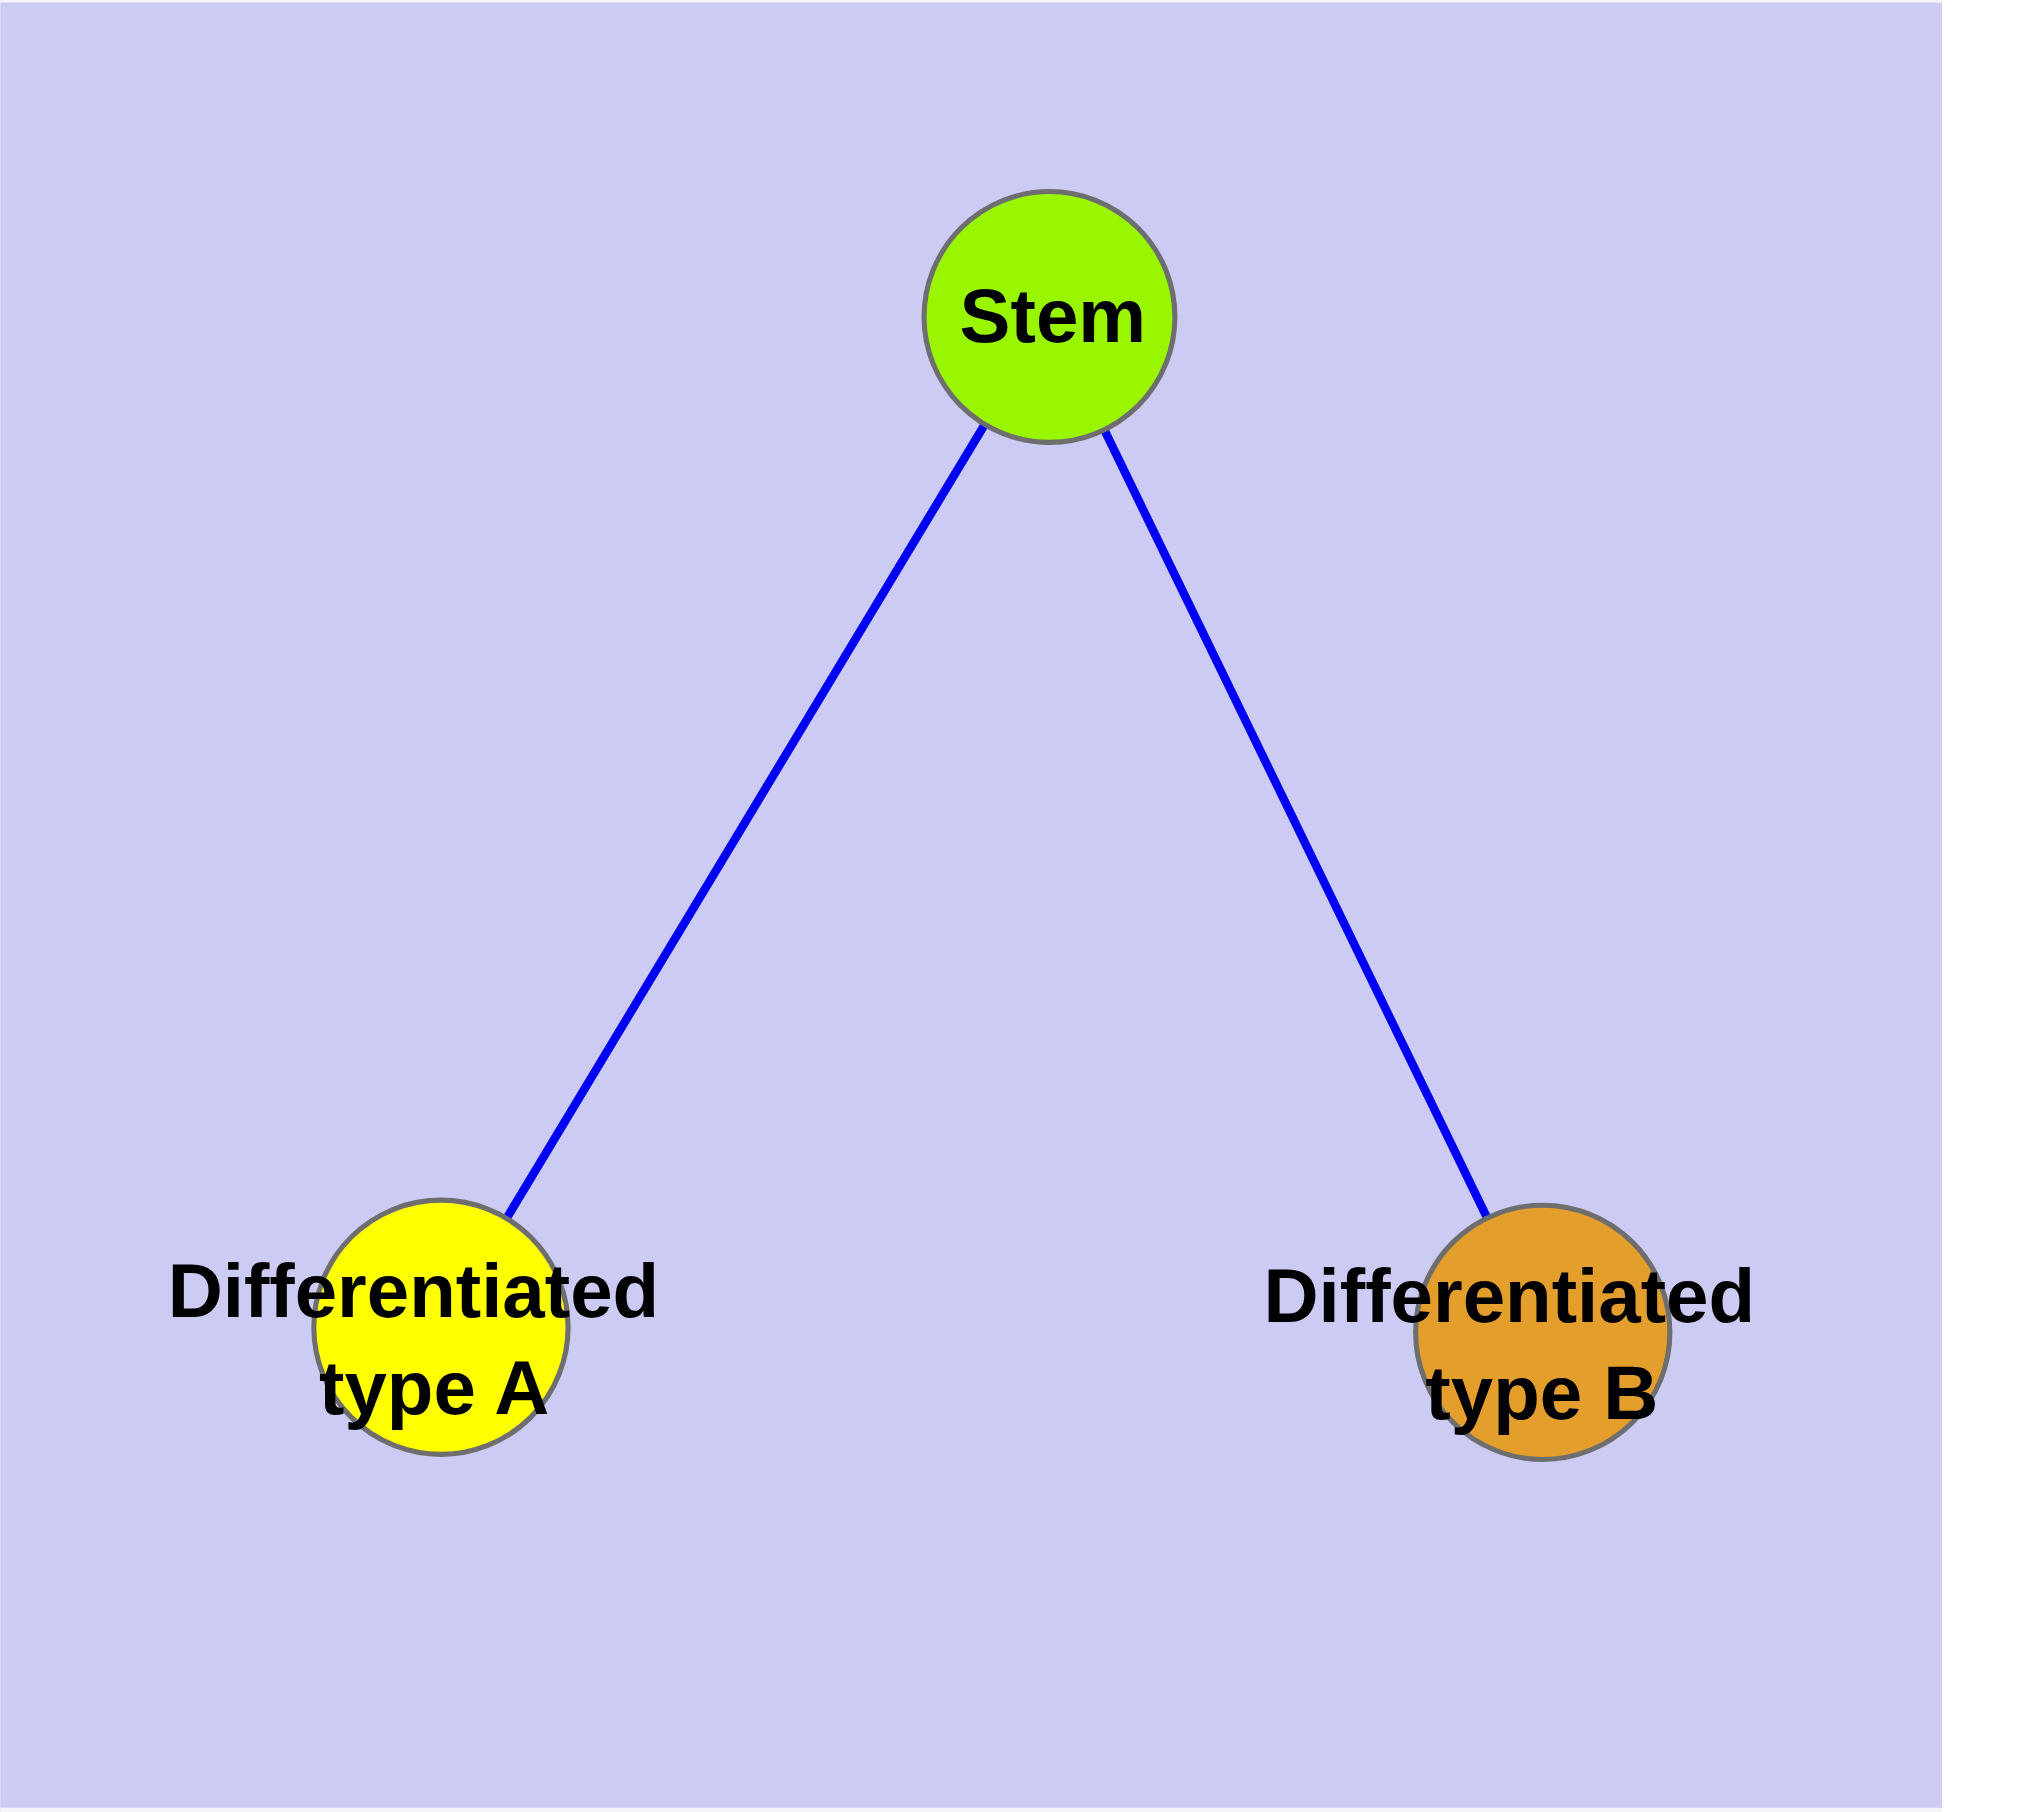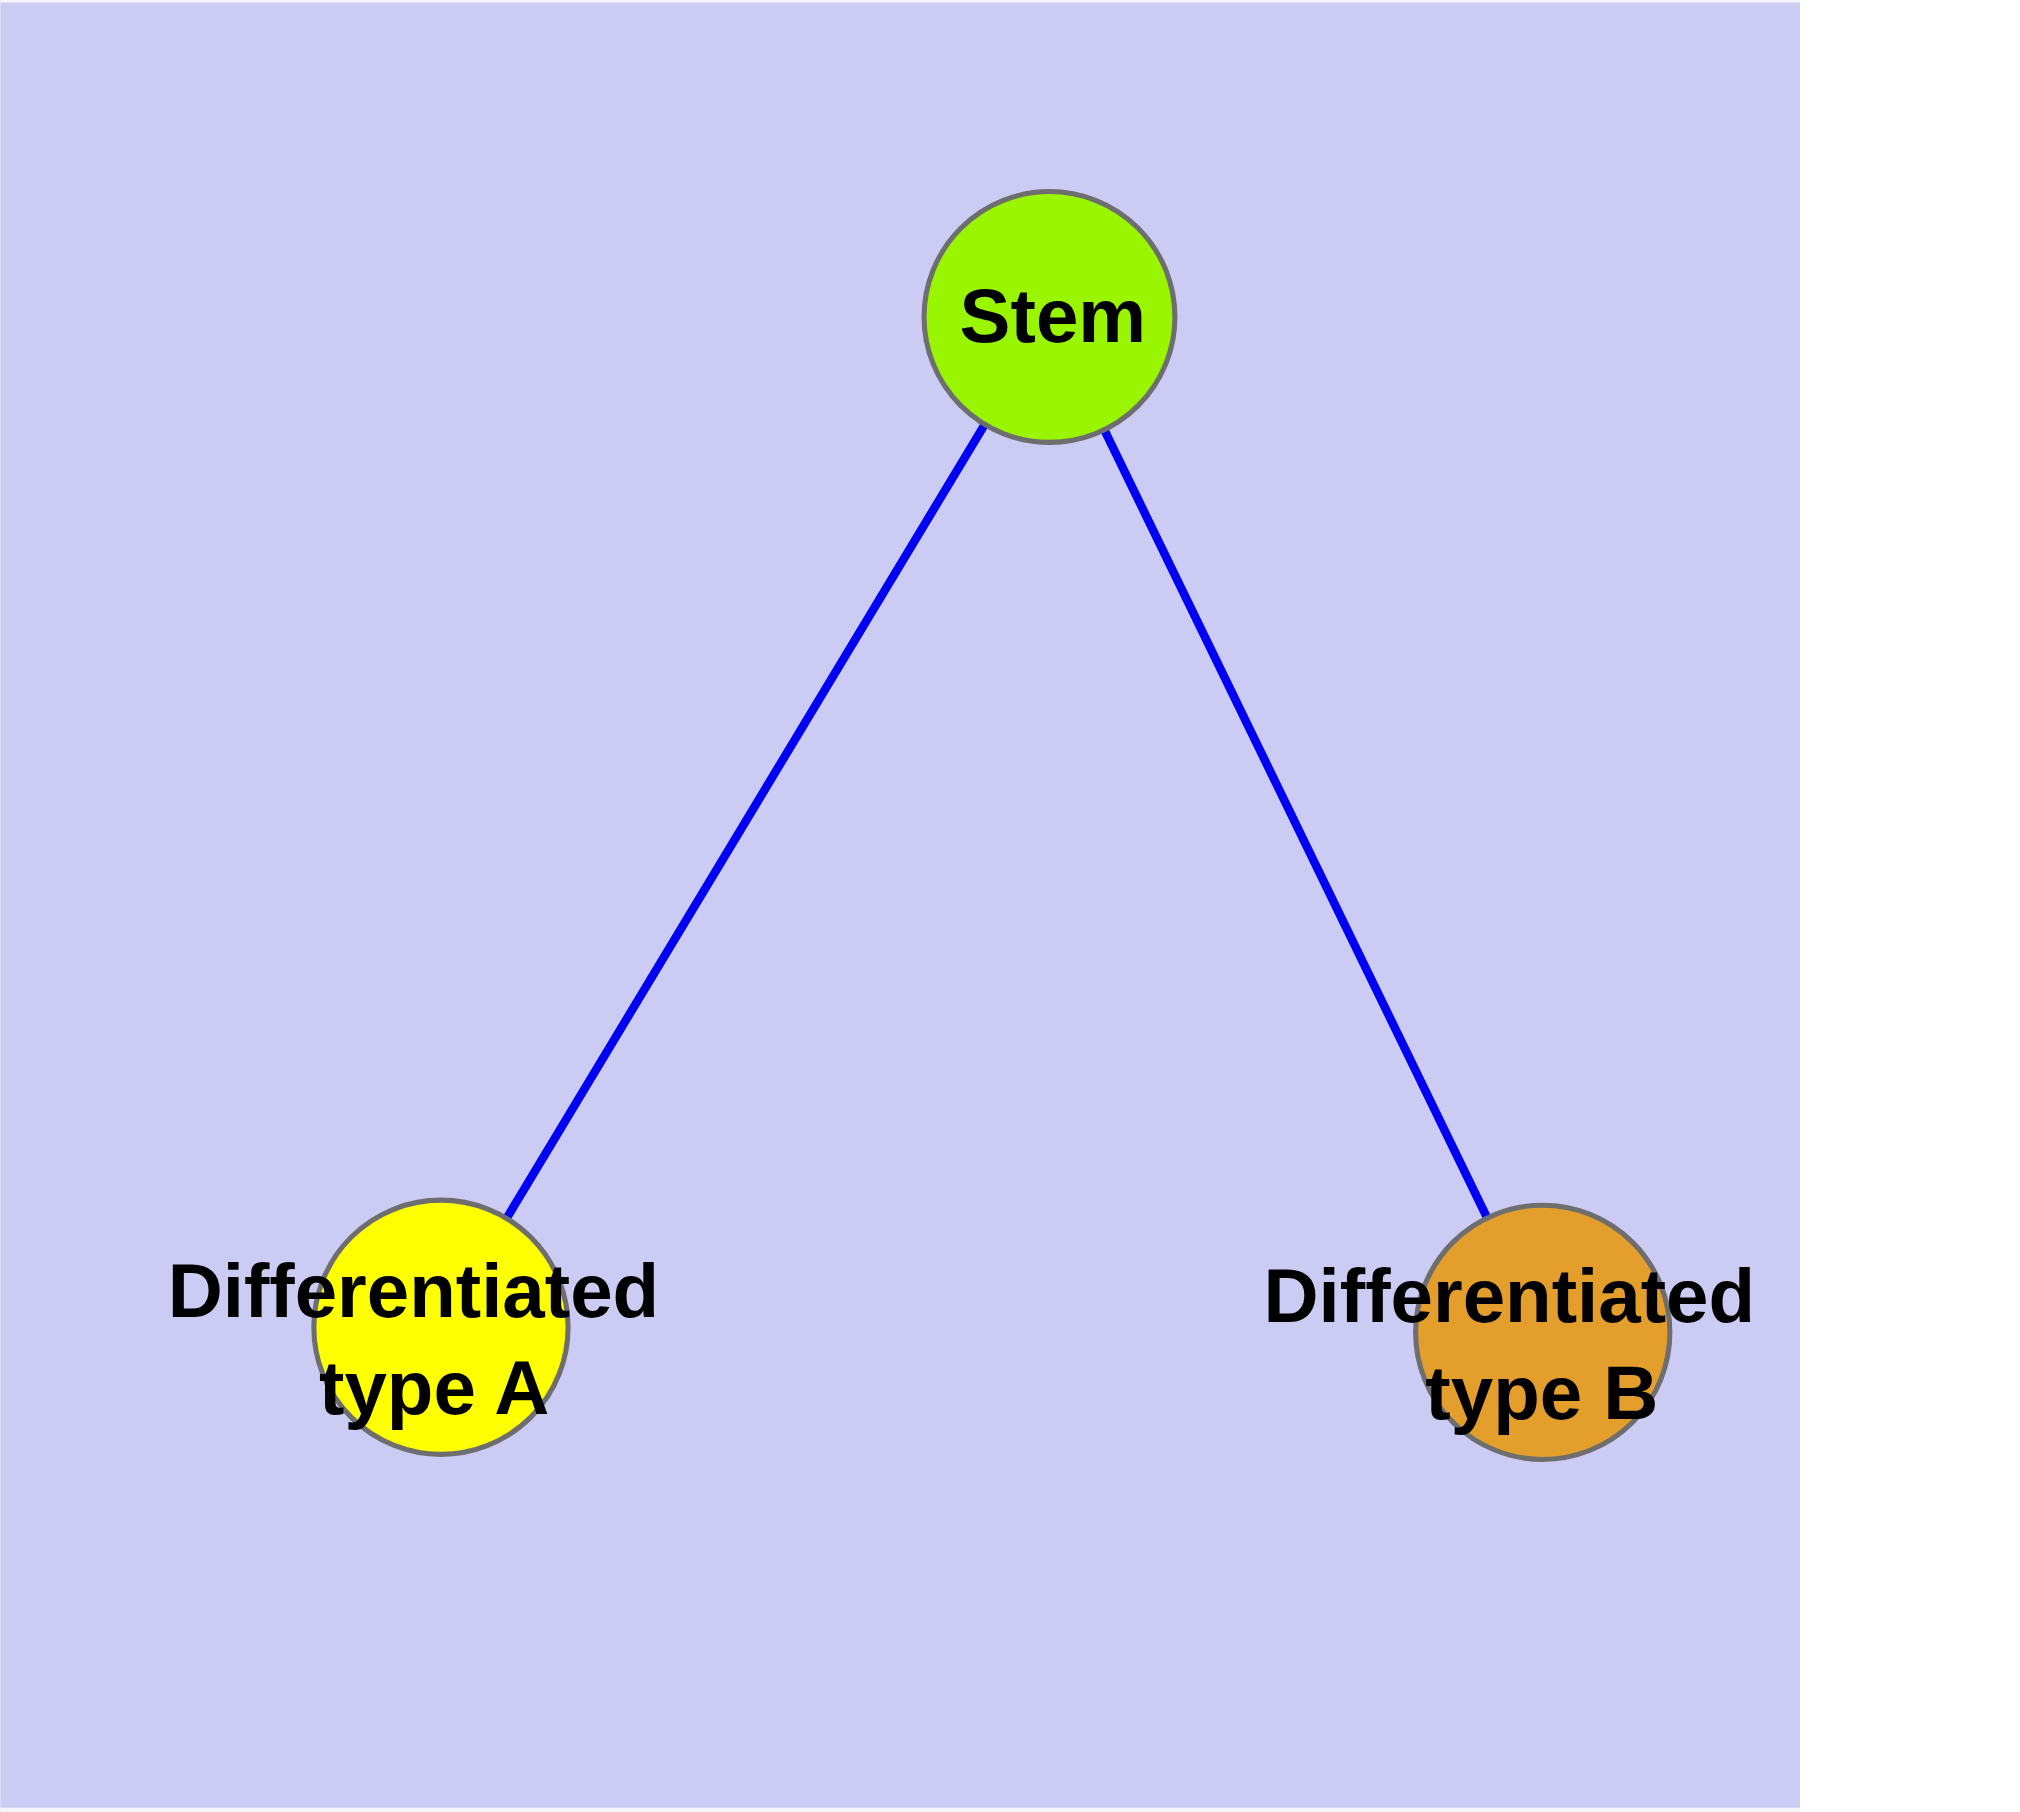"Stem" .canvas { width: 1800px -> 1942px }
